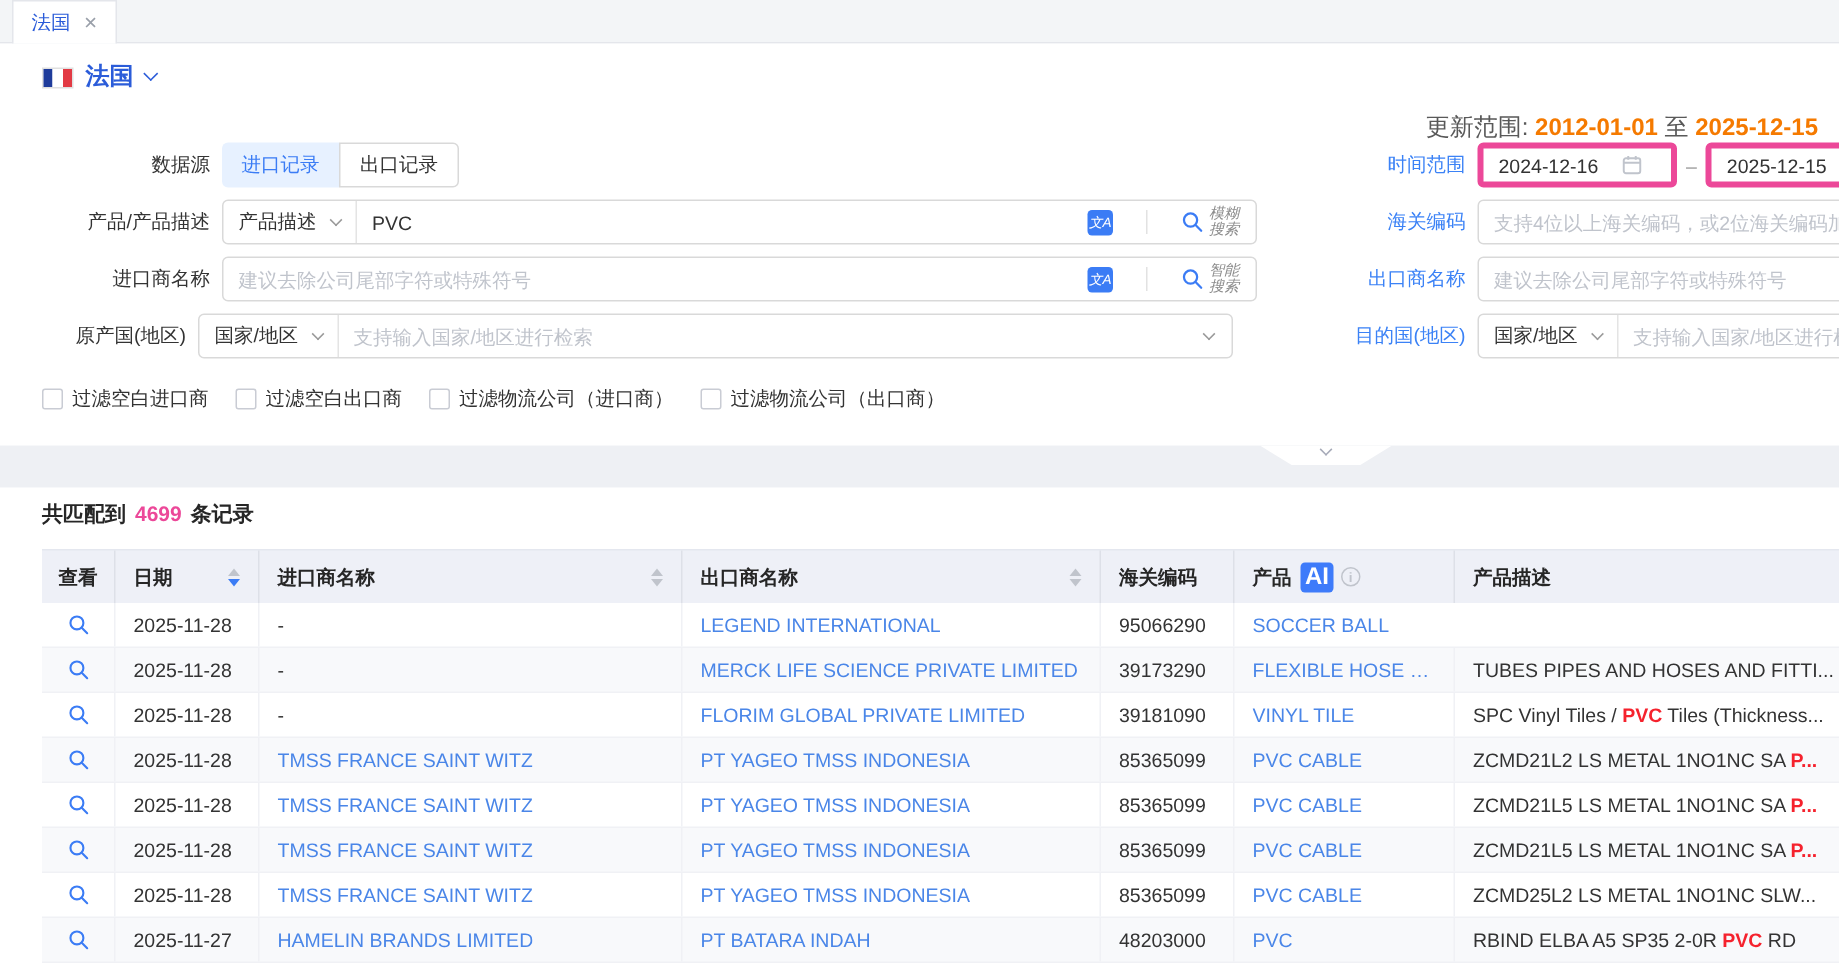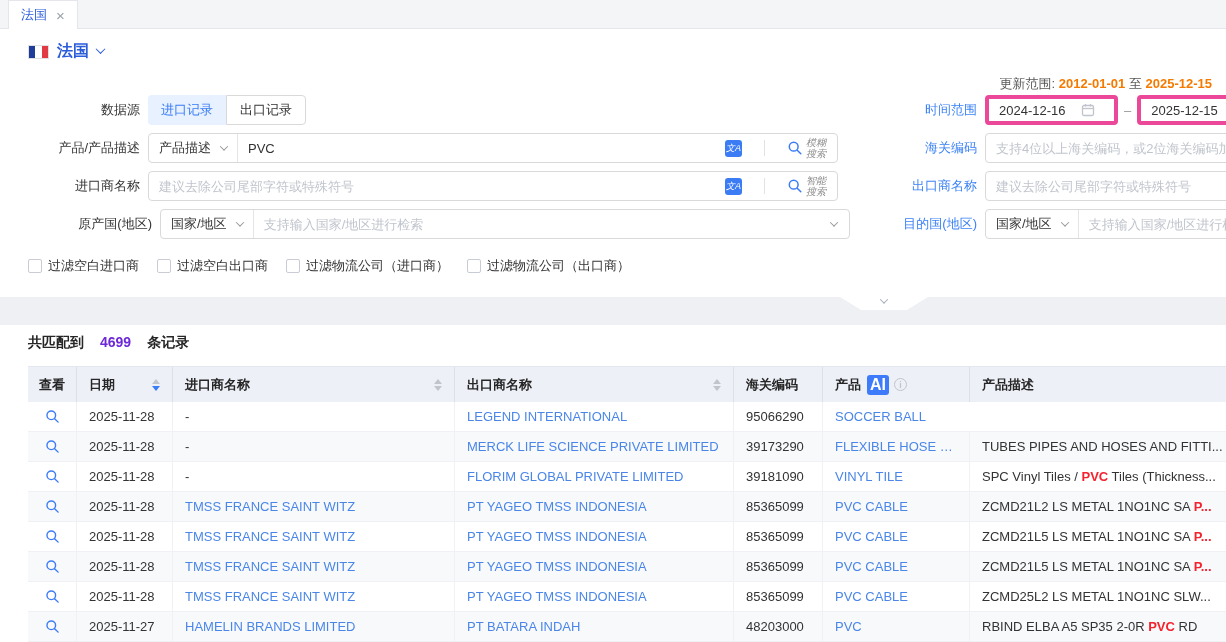"更新范围: 2012-01-01 至 2025-12-15" .update-range { font-size: 13px -> 16px }
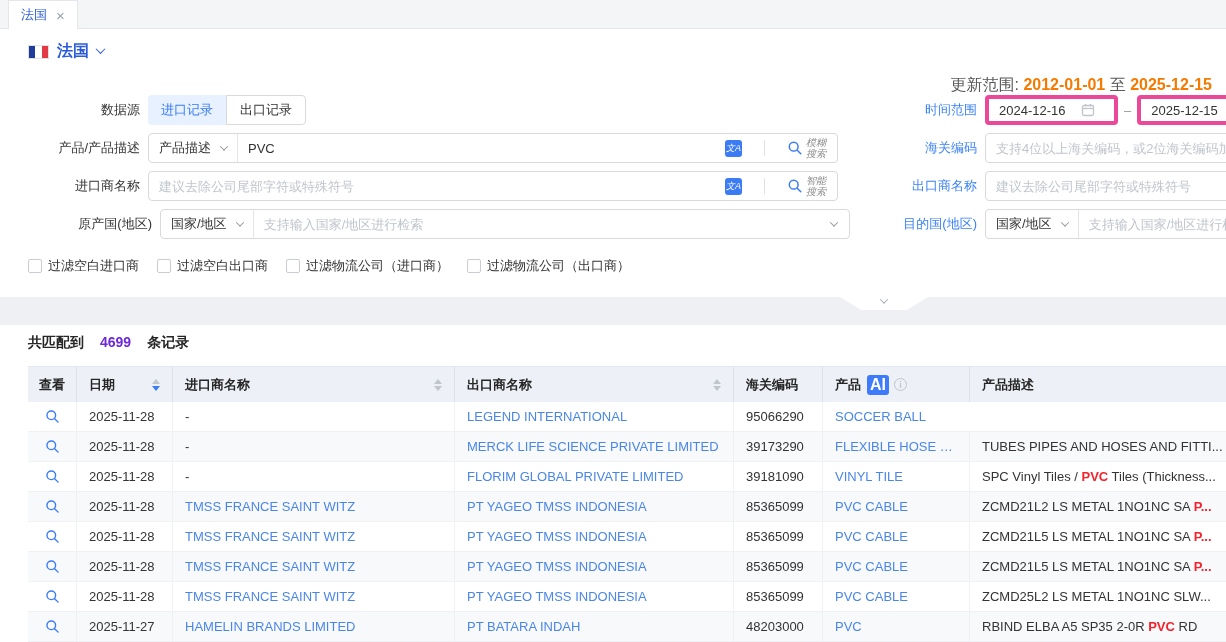"原产国(地区)" div.frow { left: 40px -> 12px }
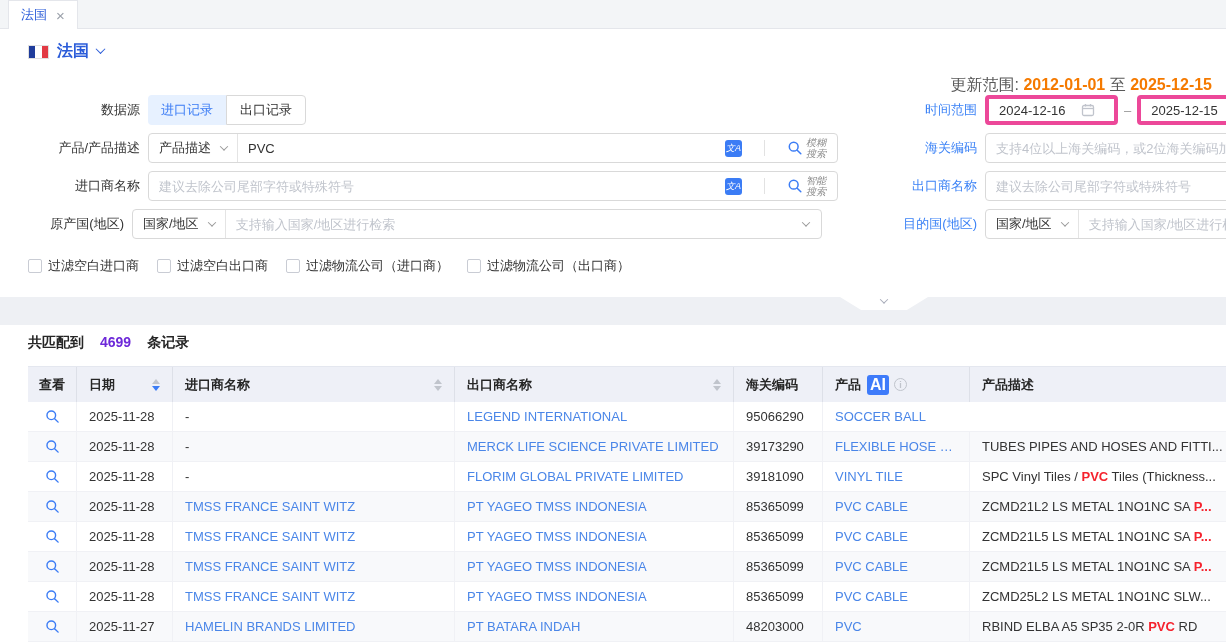"4699" .result-title .cnt { color: #6d28d9 -> #ec4899; margin: 0 16px -> 0 6px }
